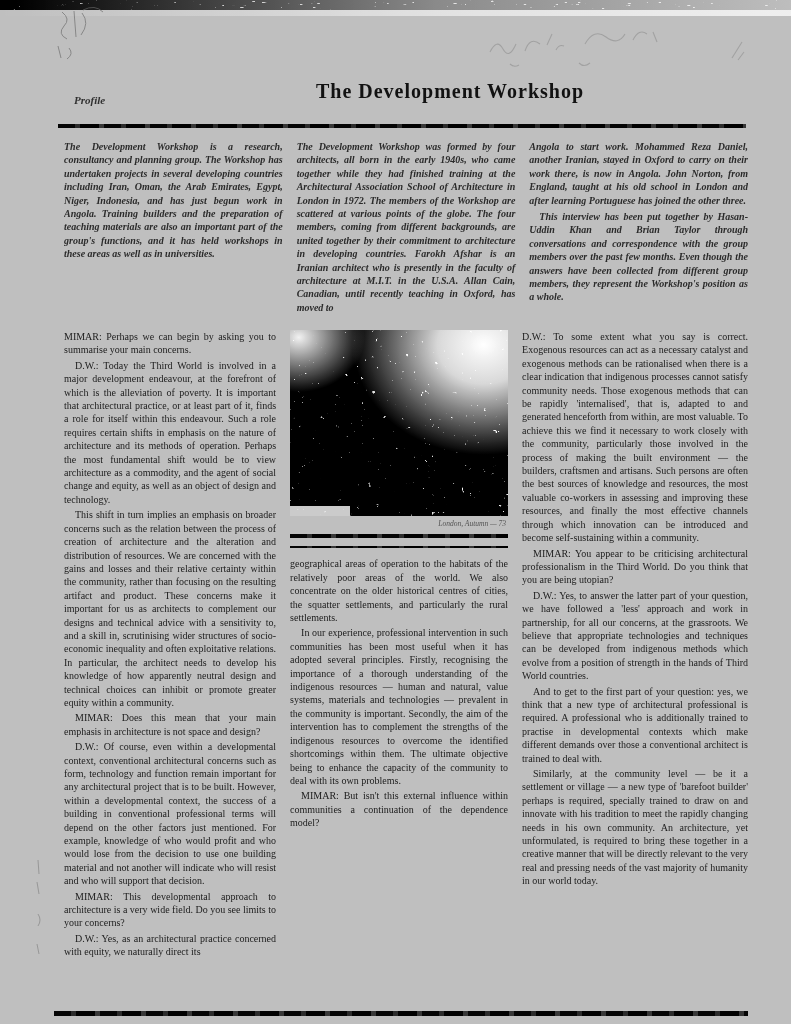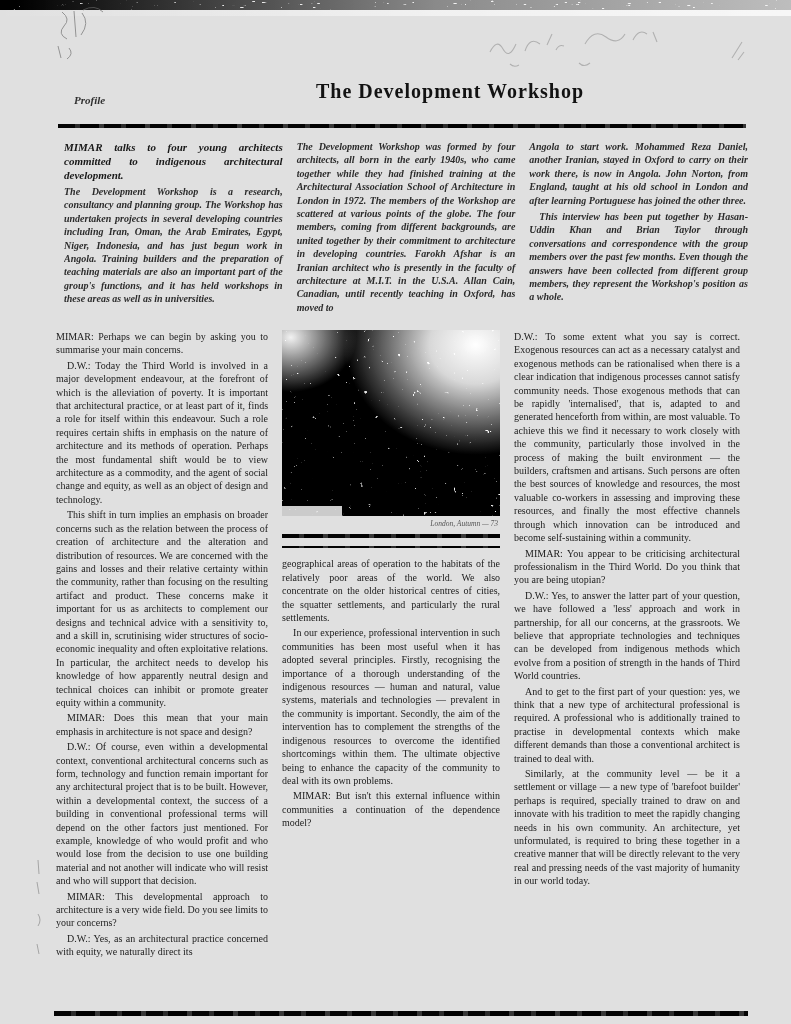"Profile" .page { background: #bef264 -> #f9a8d4 }
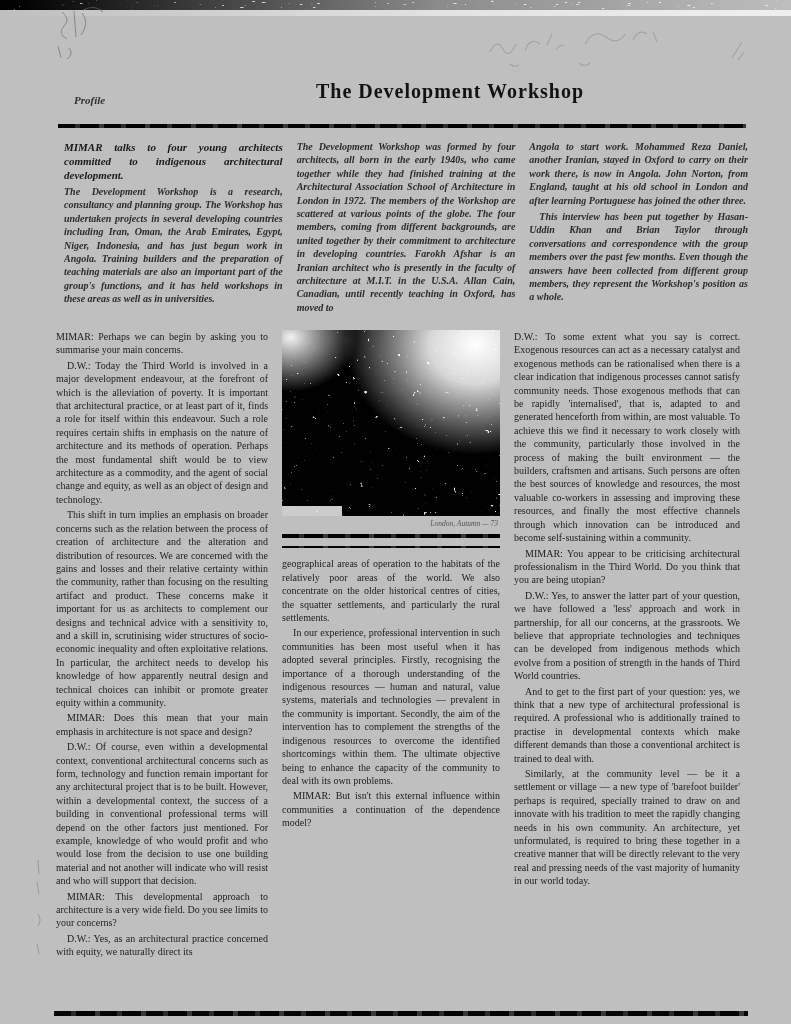"MIMAR talks to four young" p.lede { html: <p>MIMAR talks to four young architects committed to indigenous architectural development.</p> -> none }
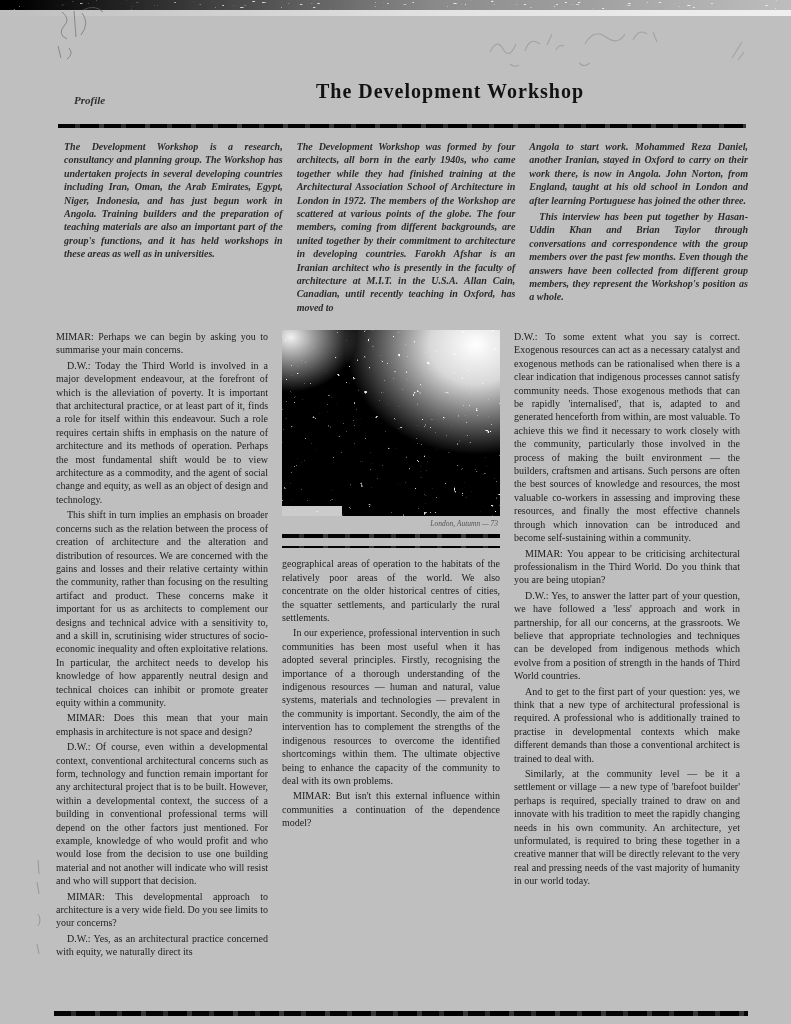"MIMAR: Perhaps we can begin" .main { left: 56px -> 64px }
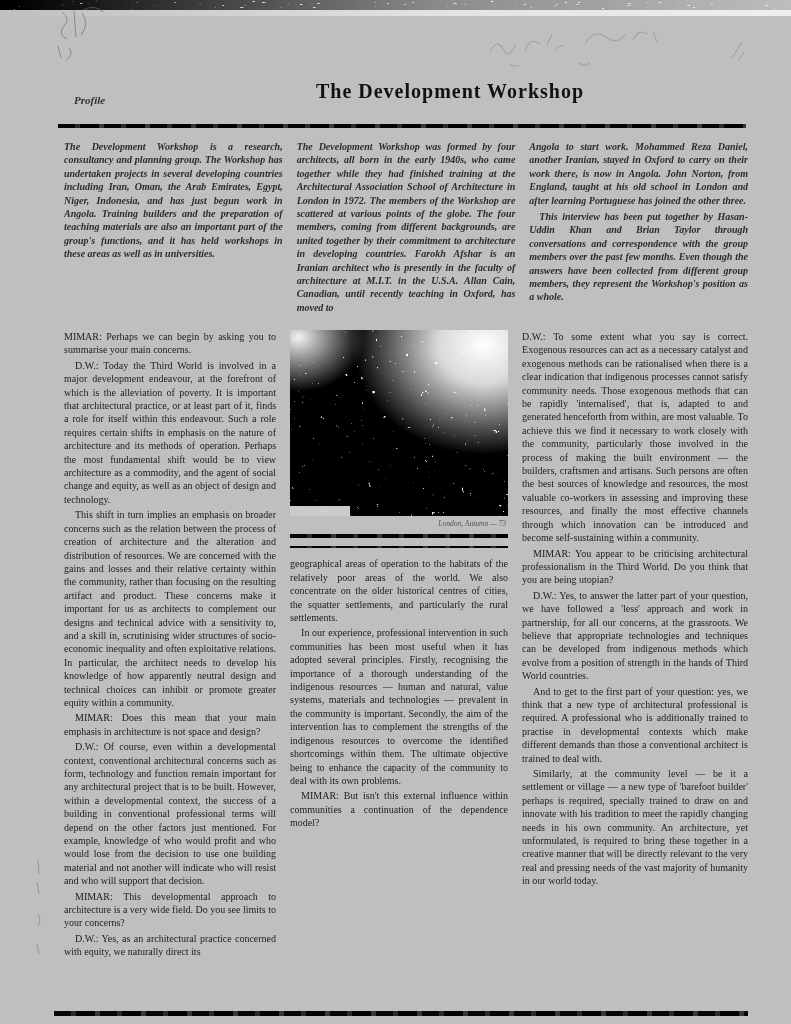"And to get to the" p { text: than -> over }
